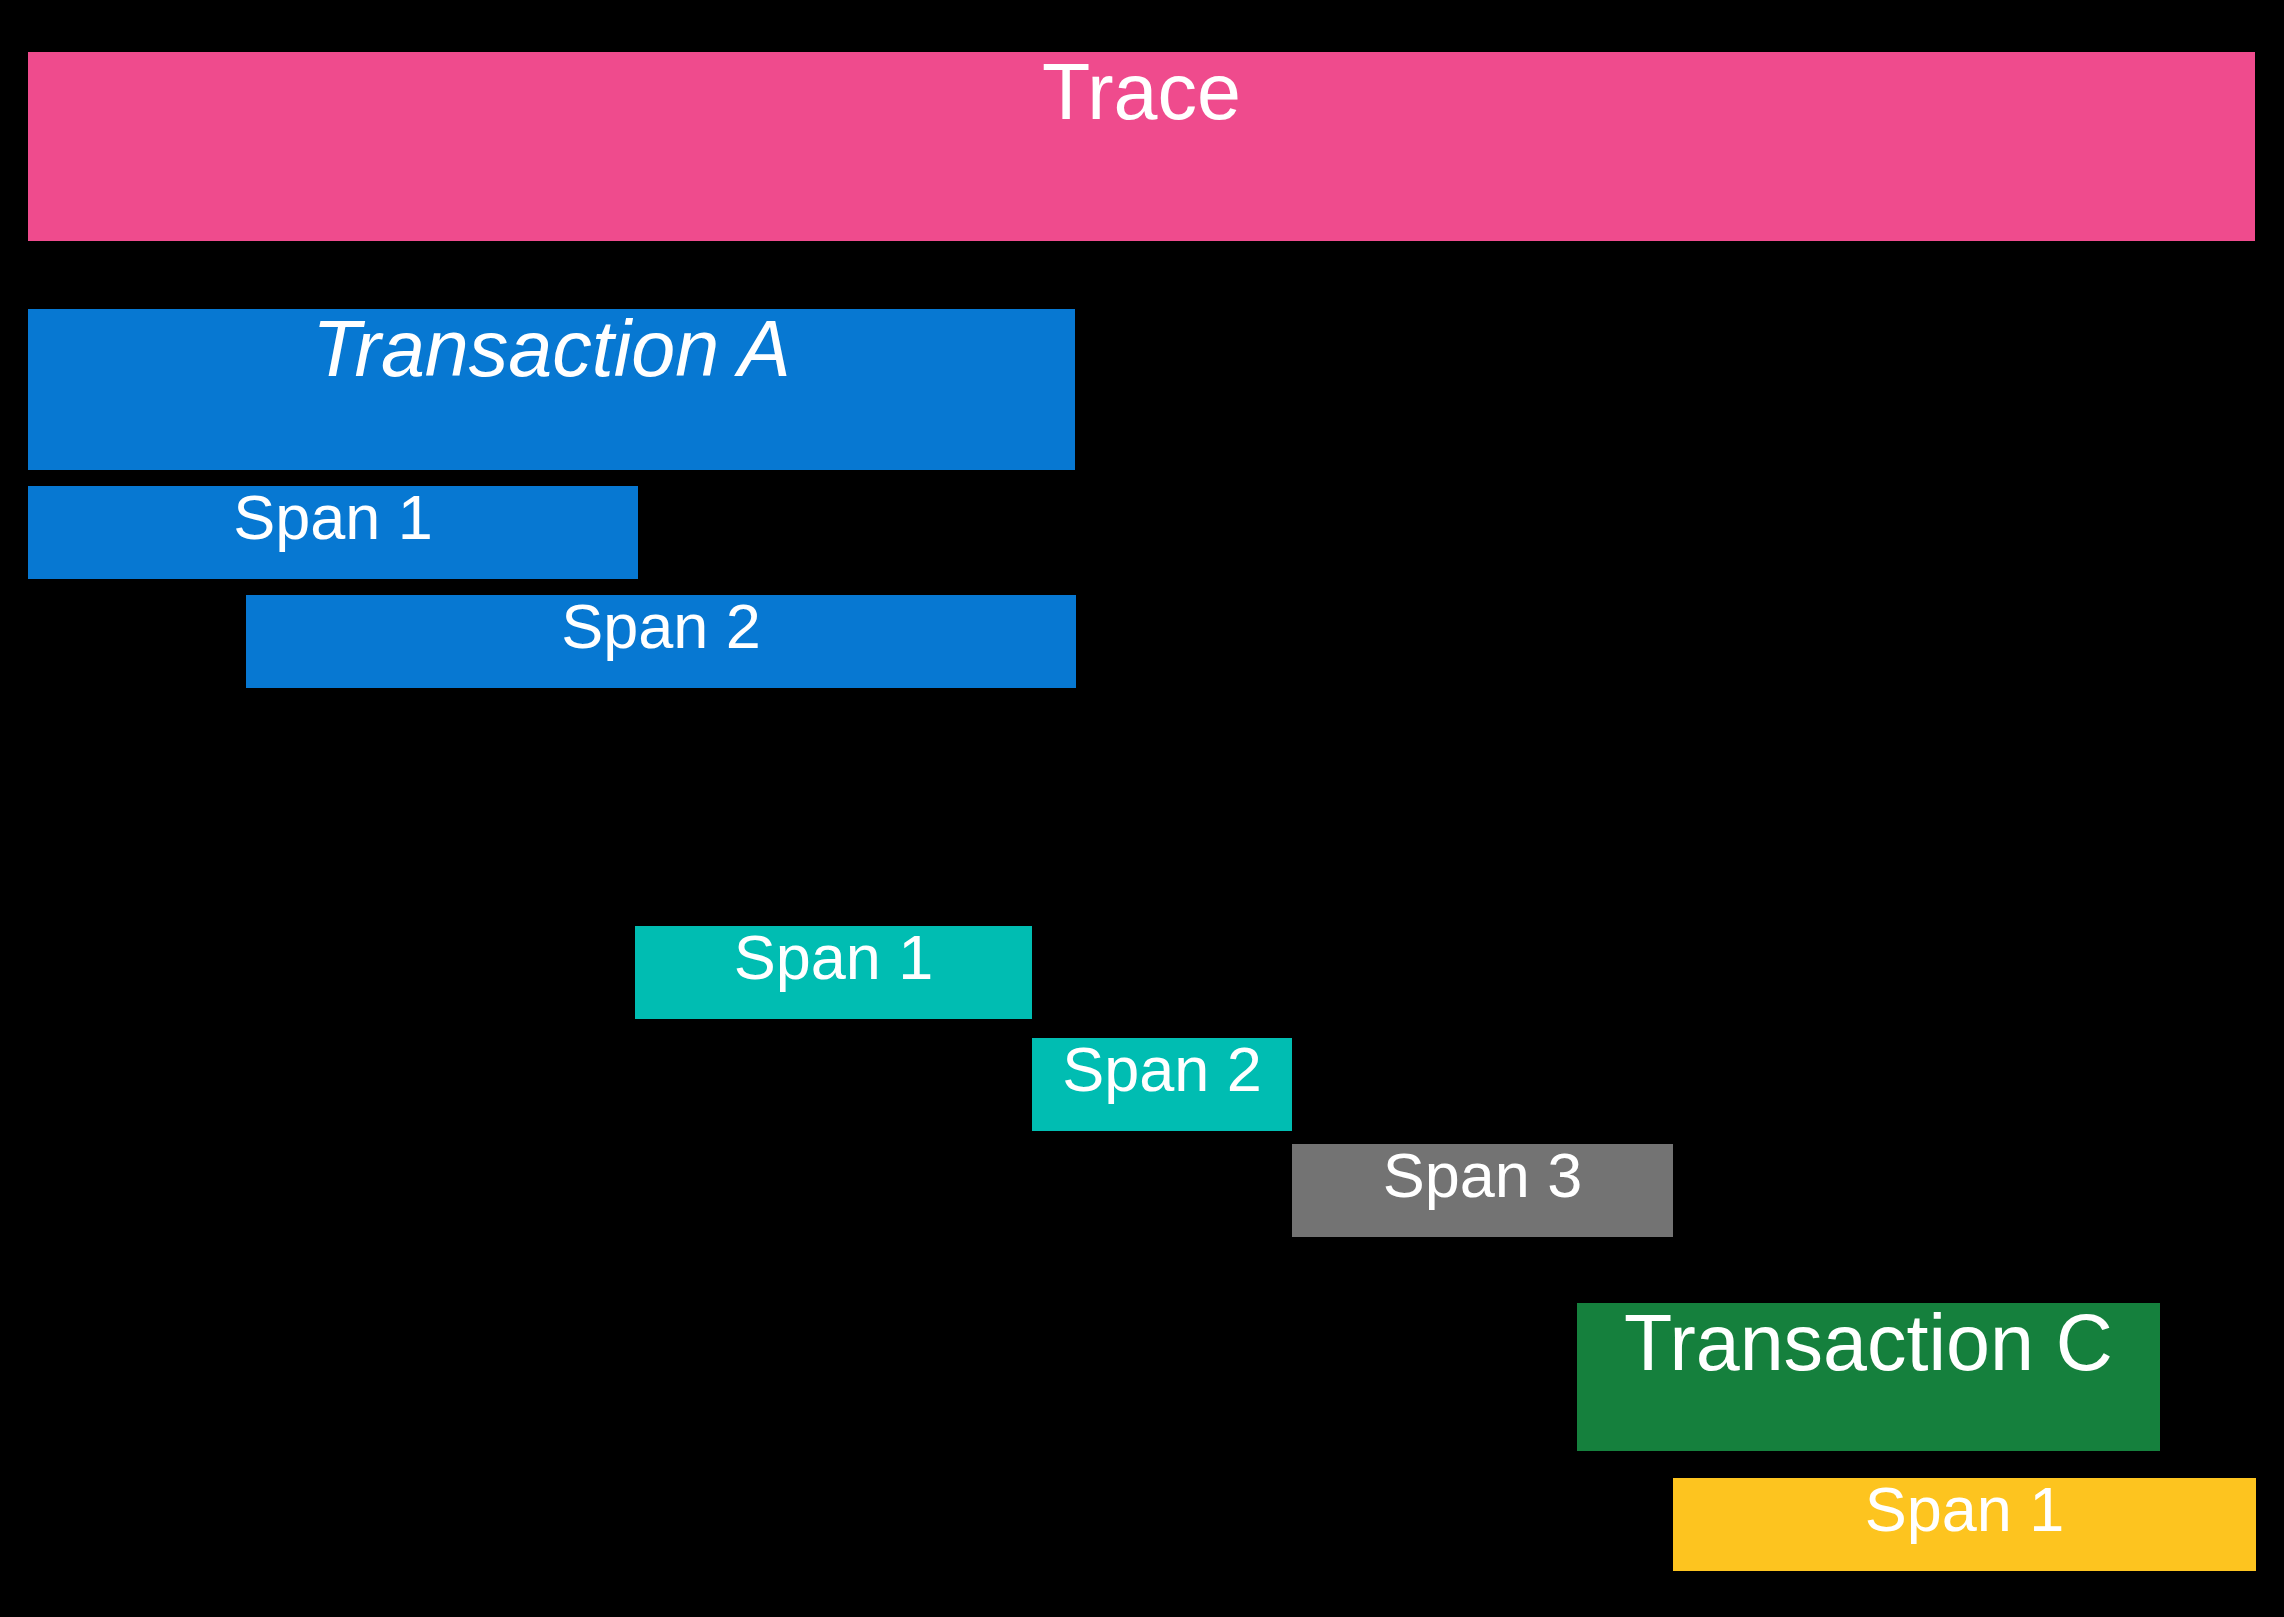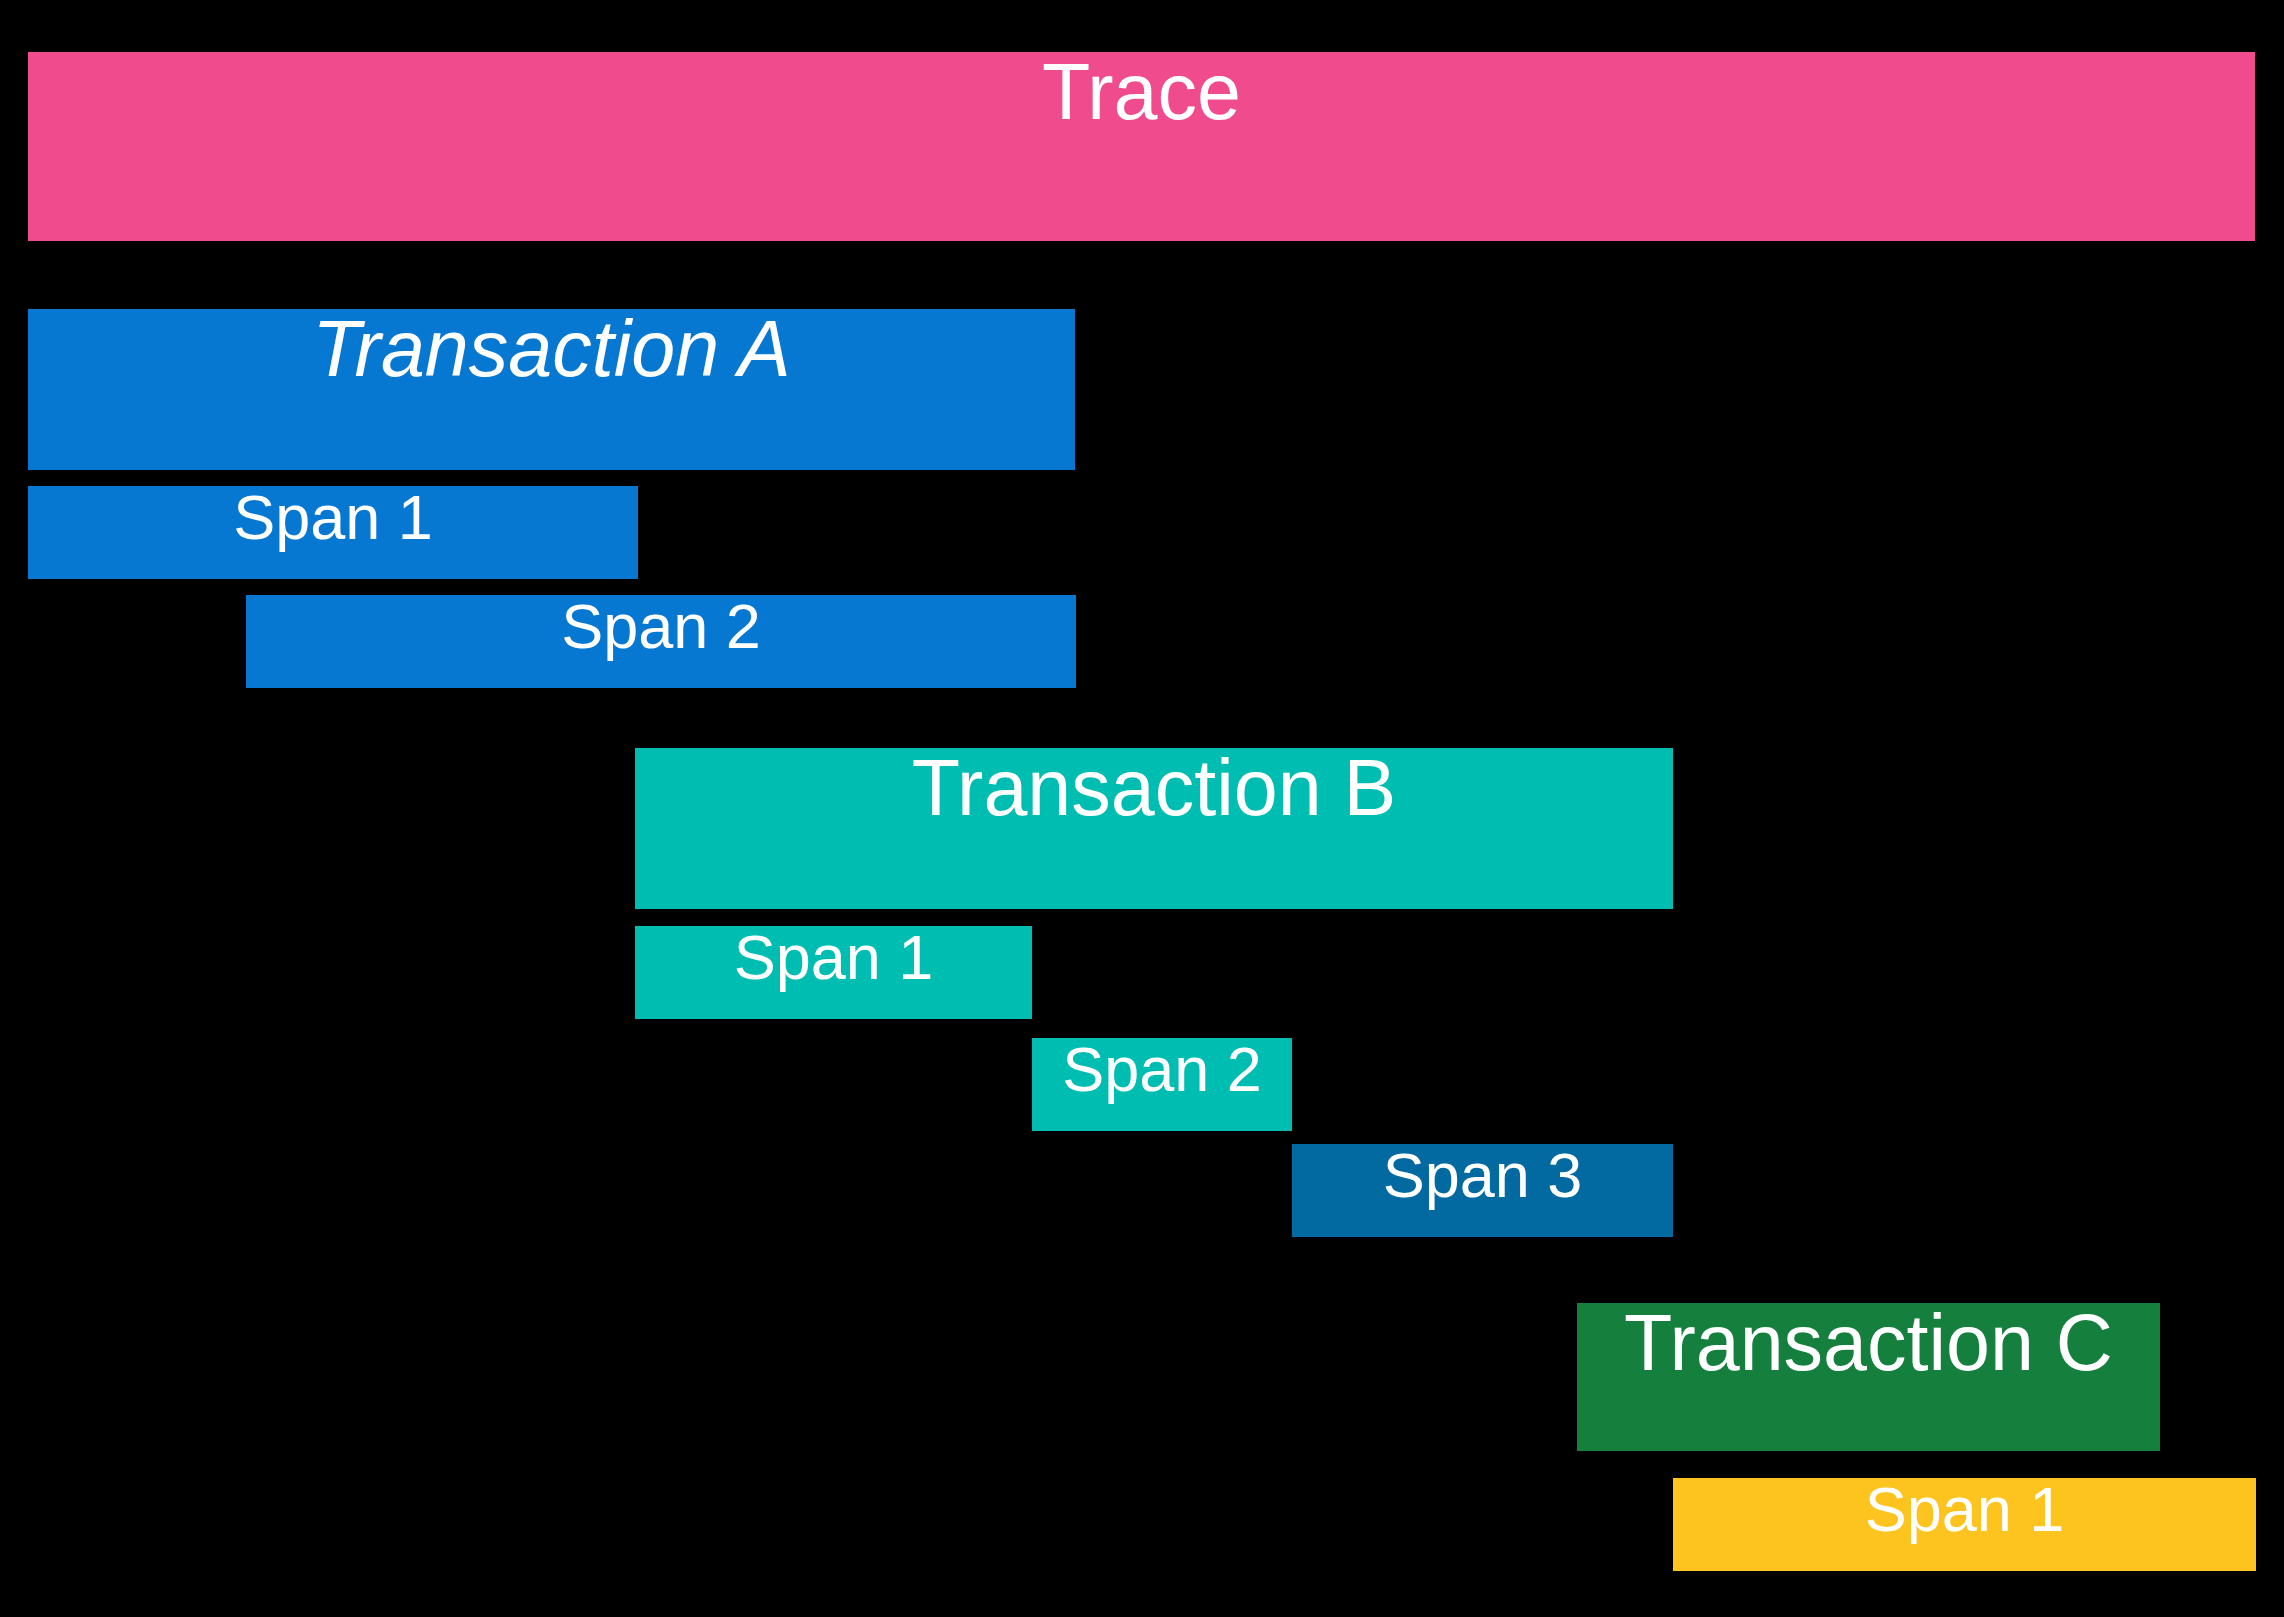"Transaction B" div.bar { html: <div> <span>Transaction B</span> </div> -> none }
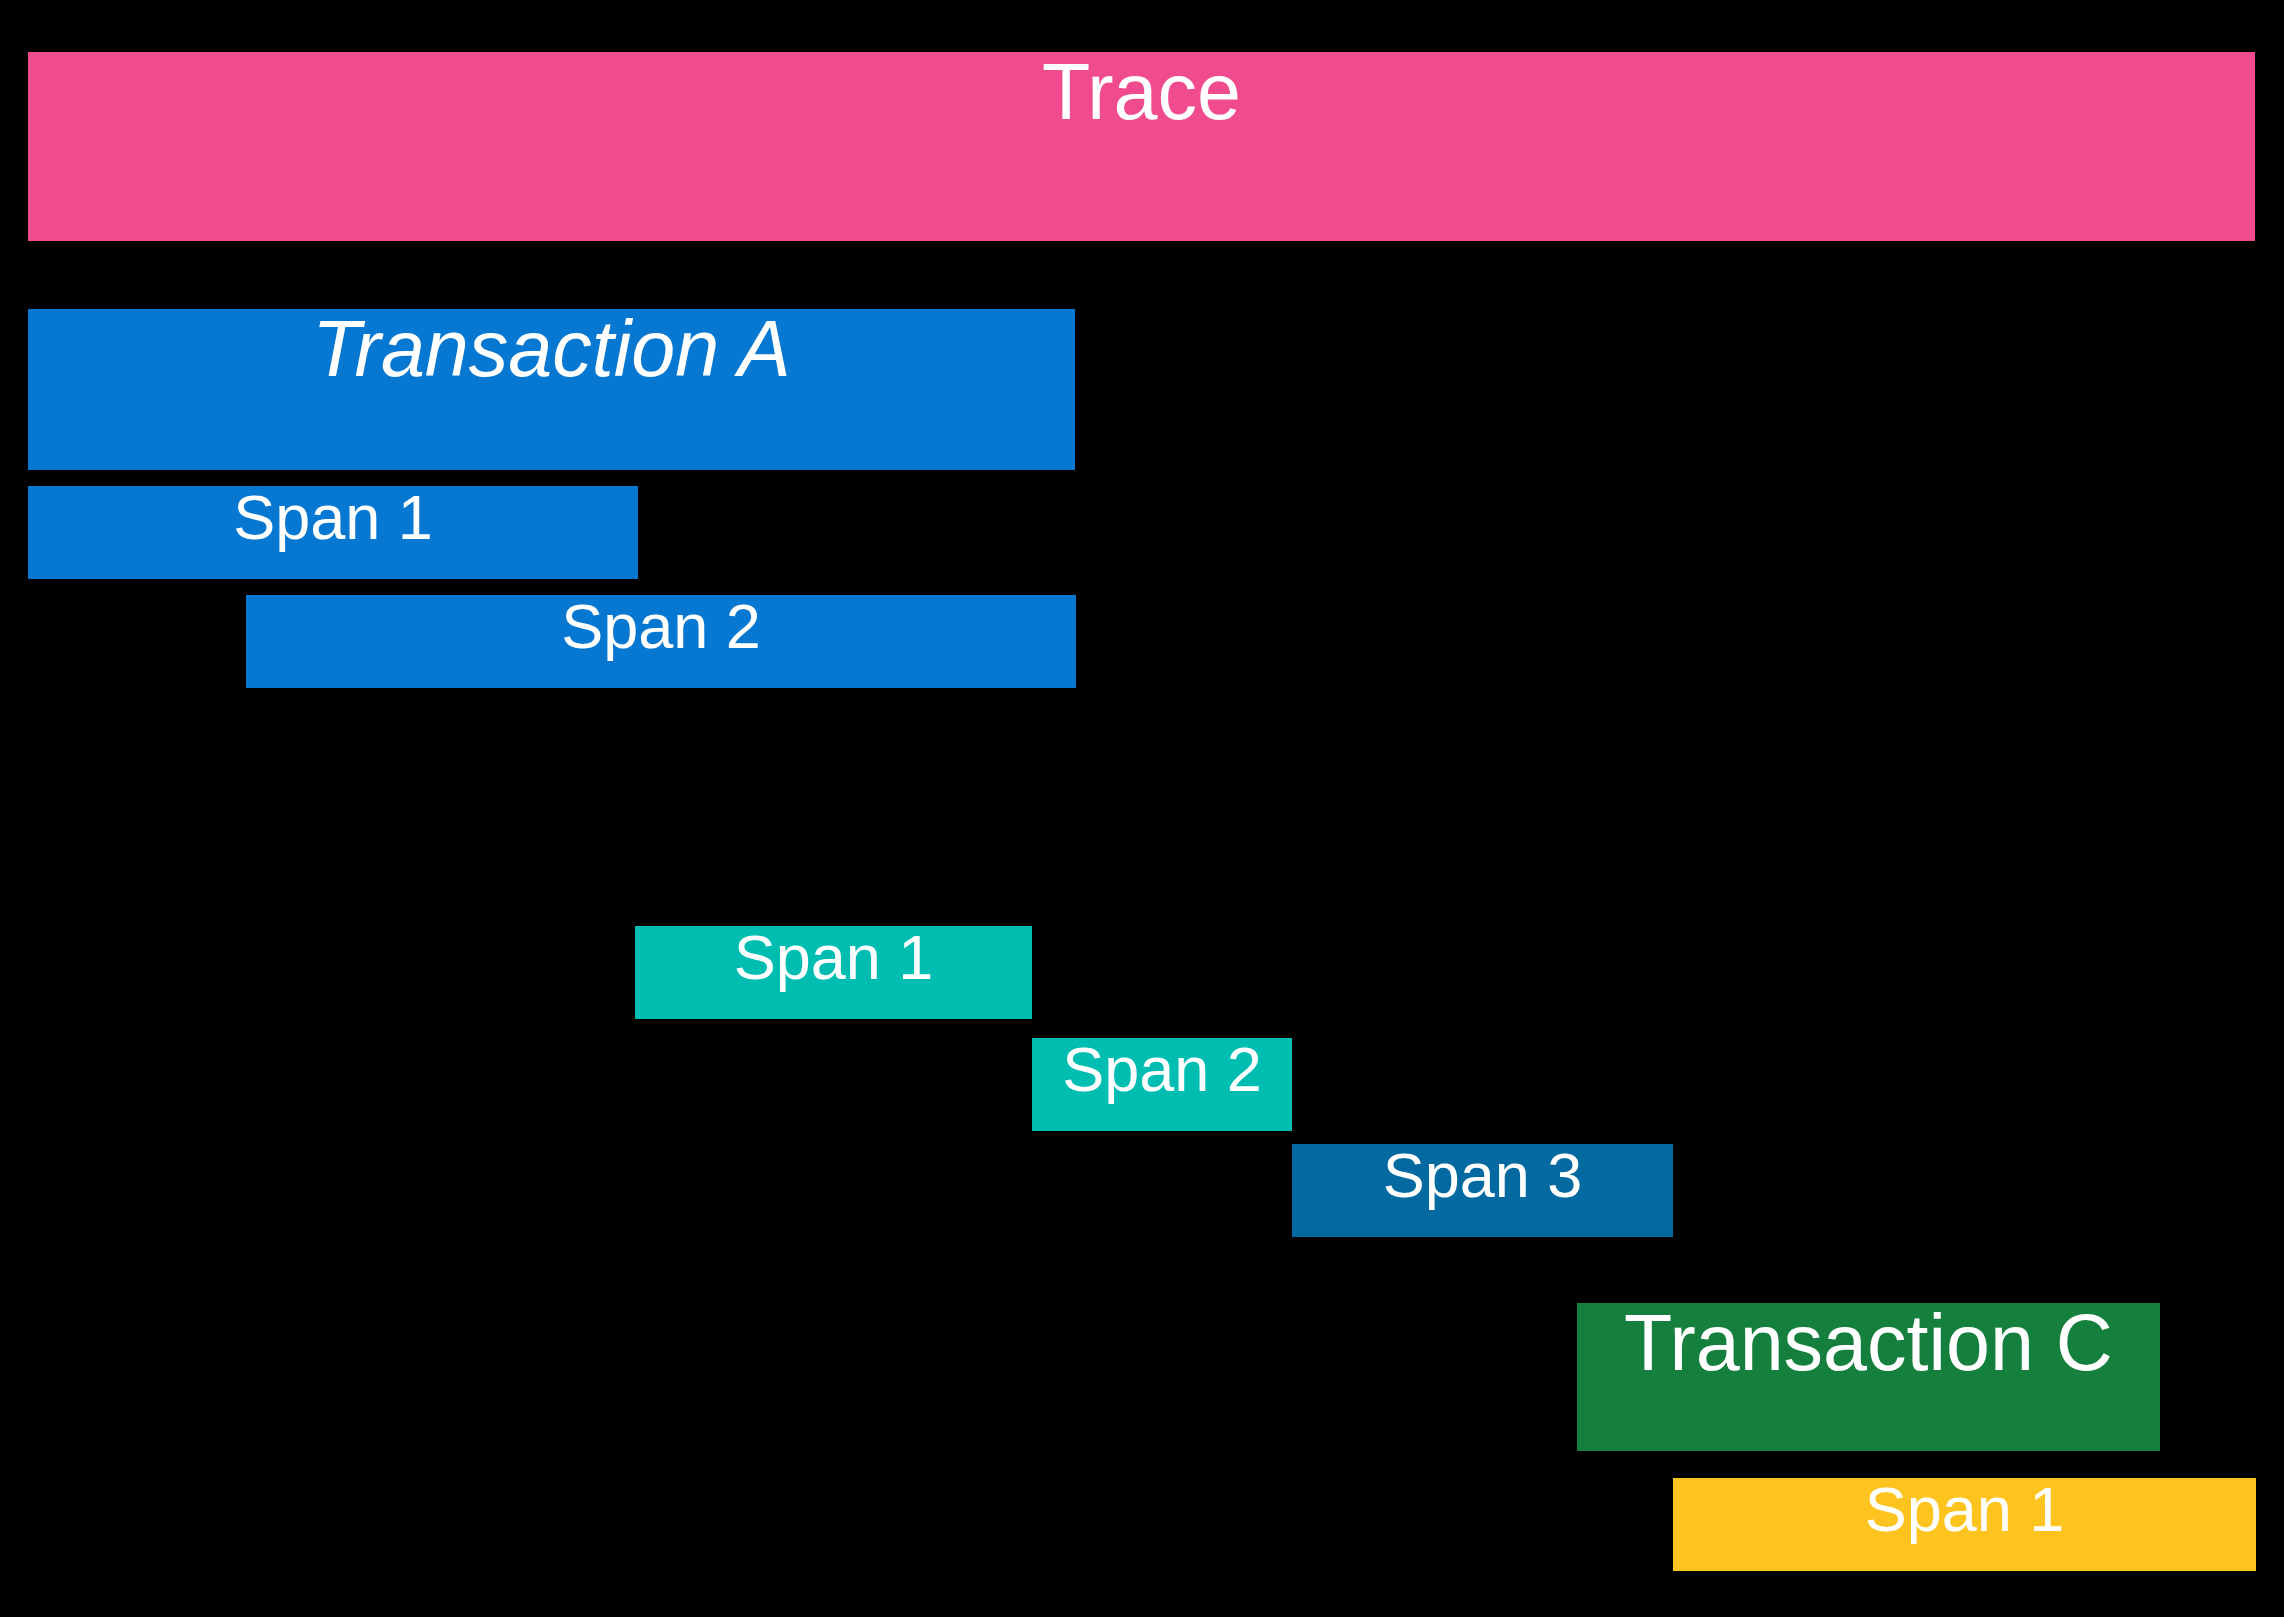"Span 3" div.bar { background-color: #0369a1 -> #737373 }
